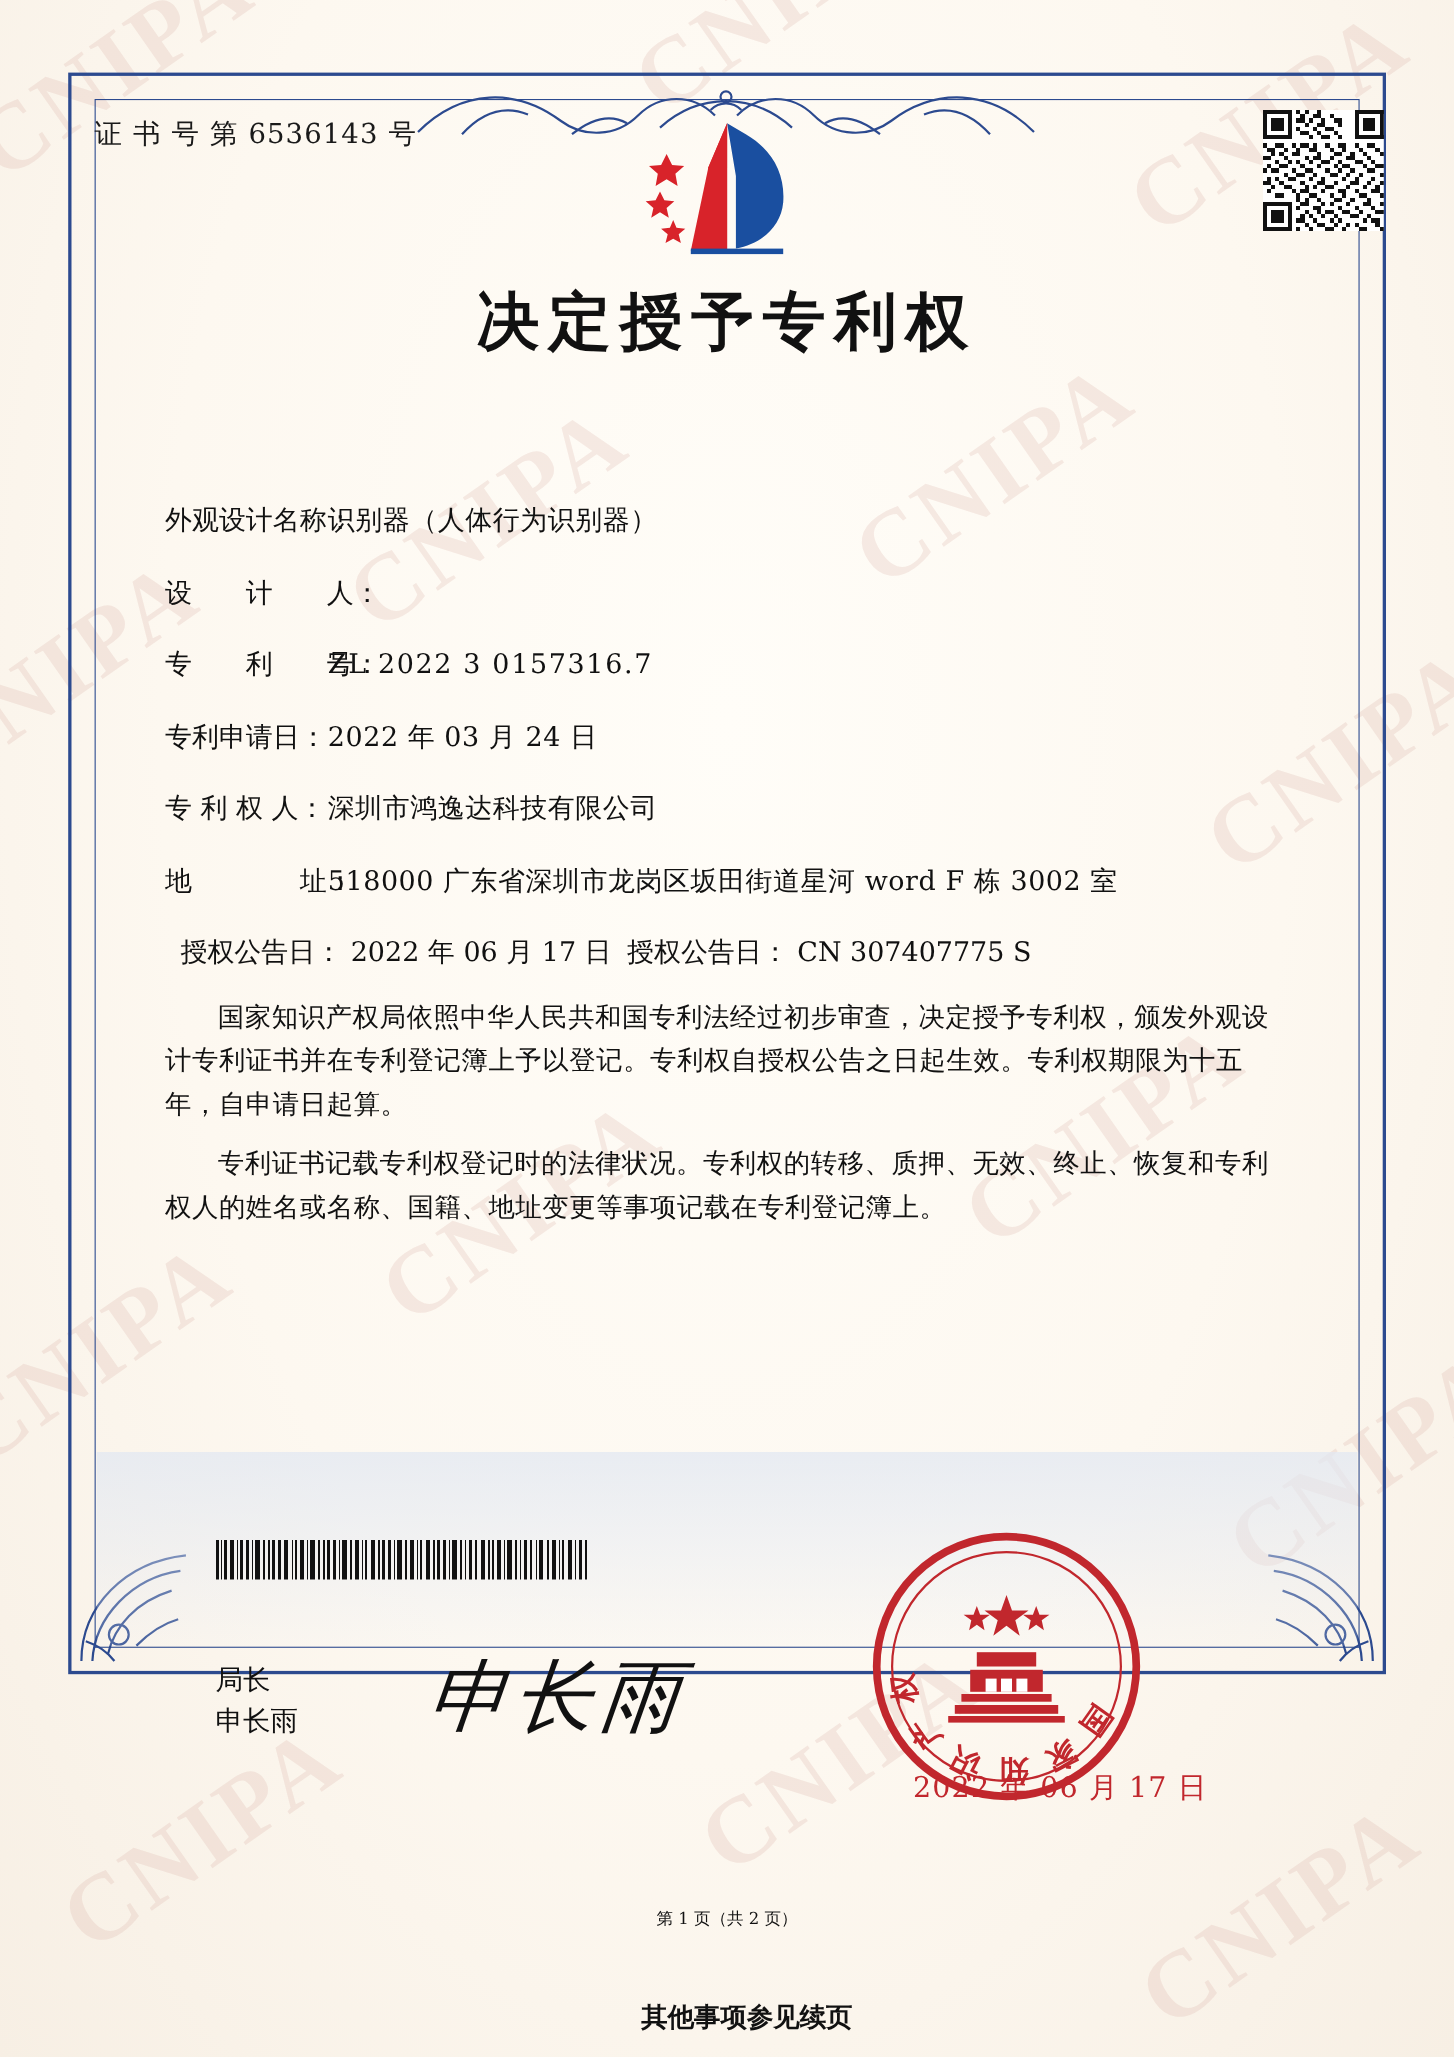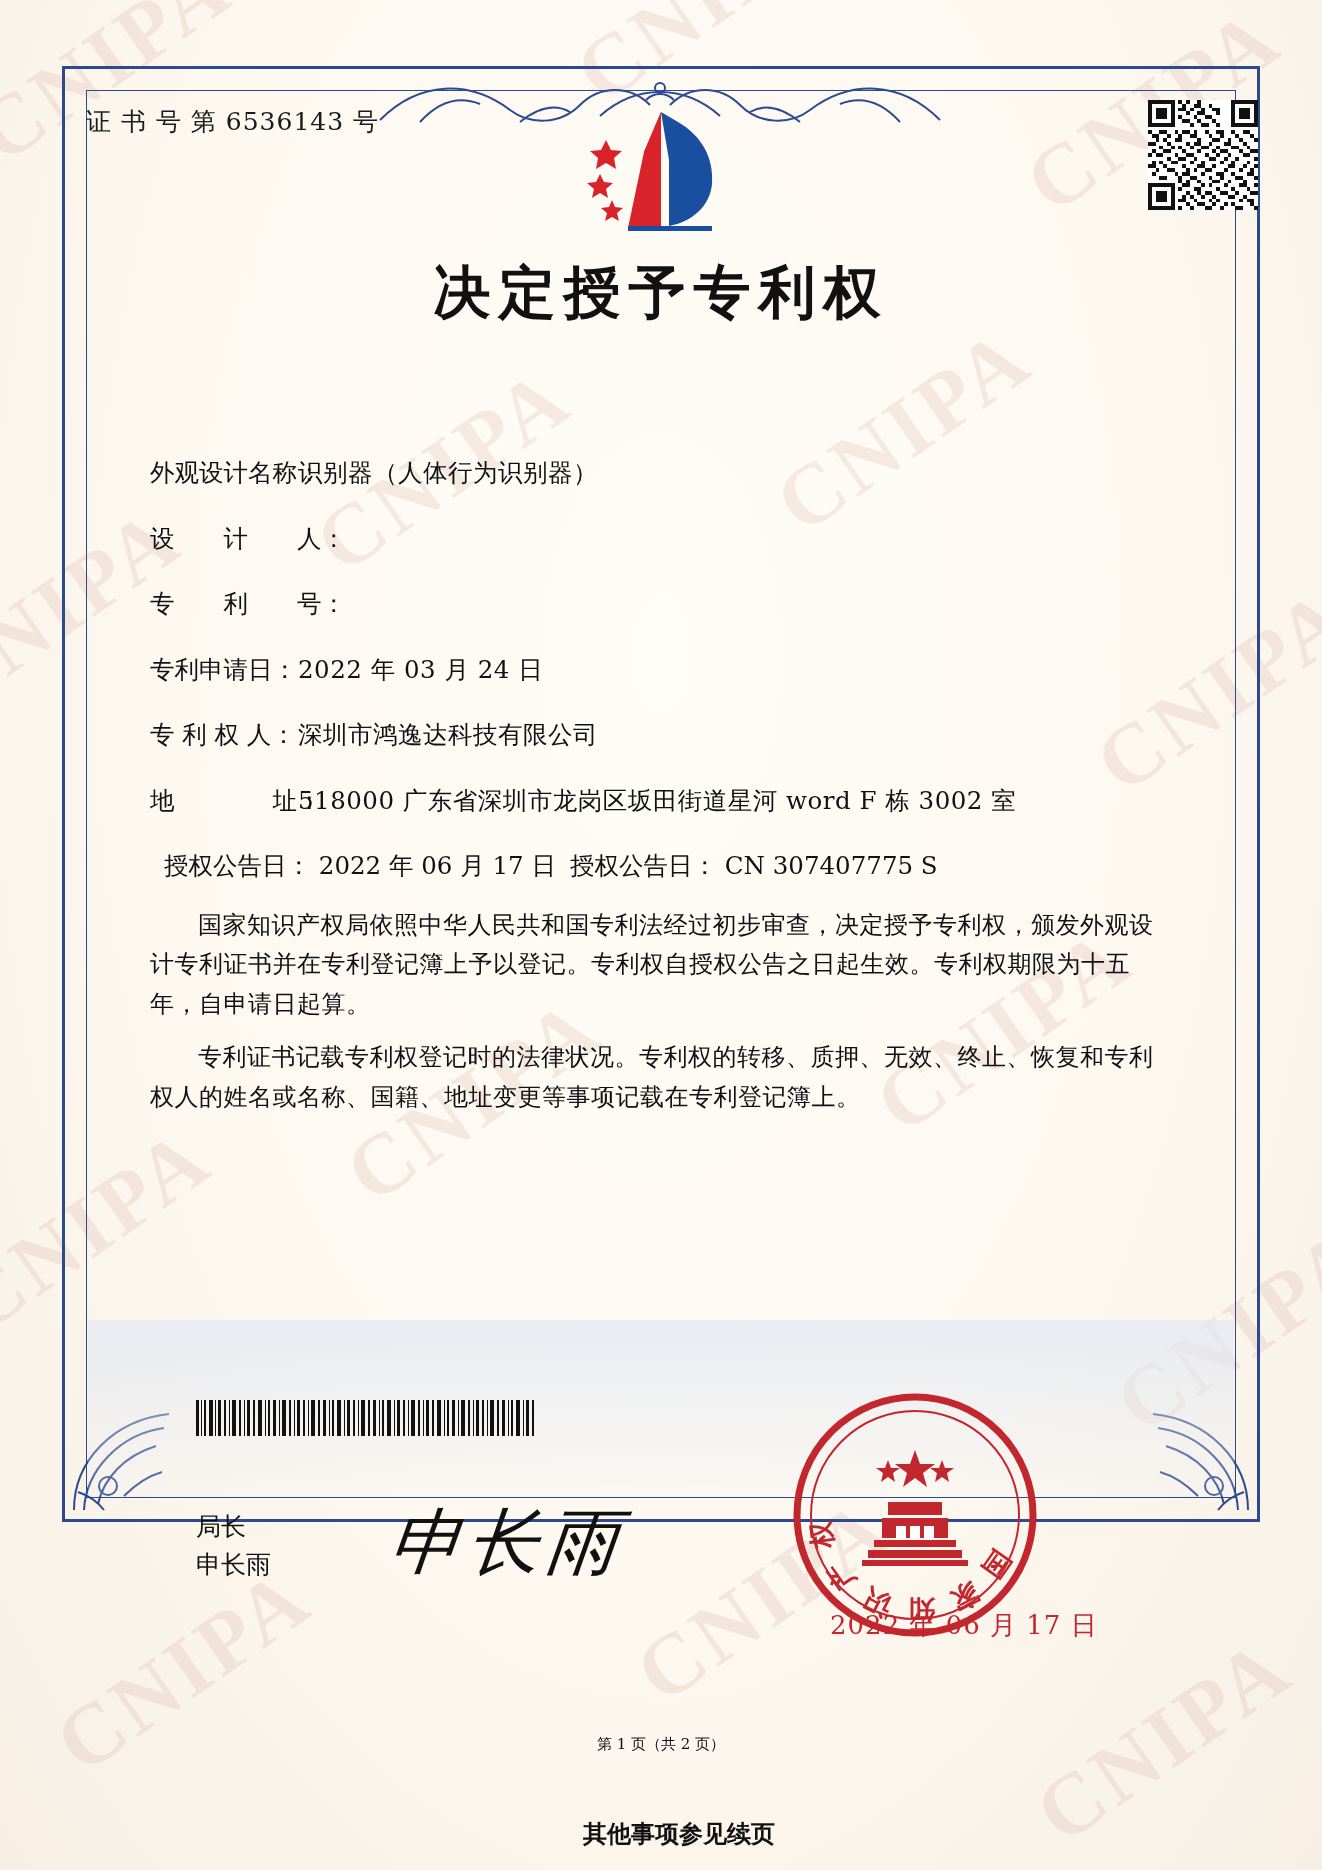"ZL 2022 3 0157316.7" div.val { html: none -> <div>ZL 2022 3 0157316.7</div> }
